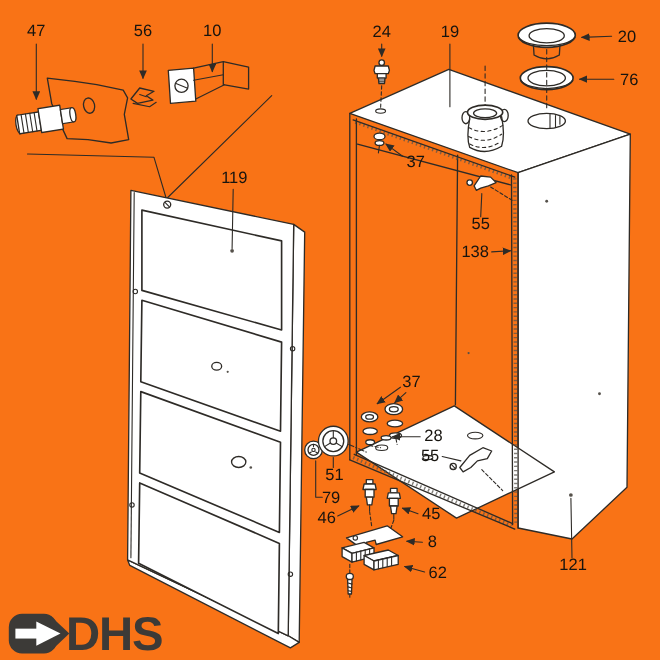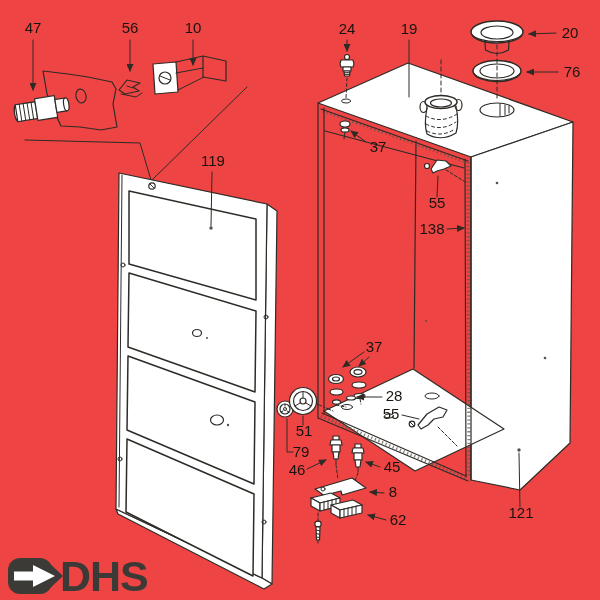"47" #stage { background: #ef4444 -> #f97316 }
